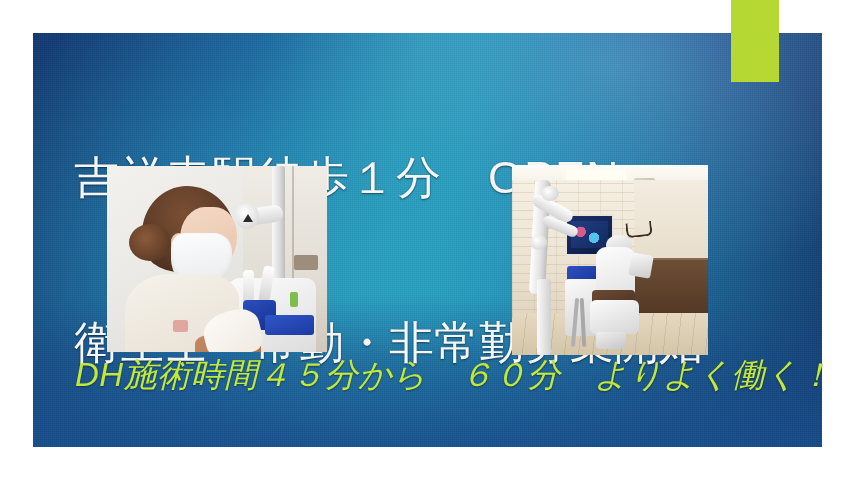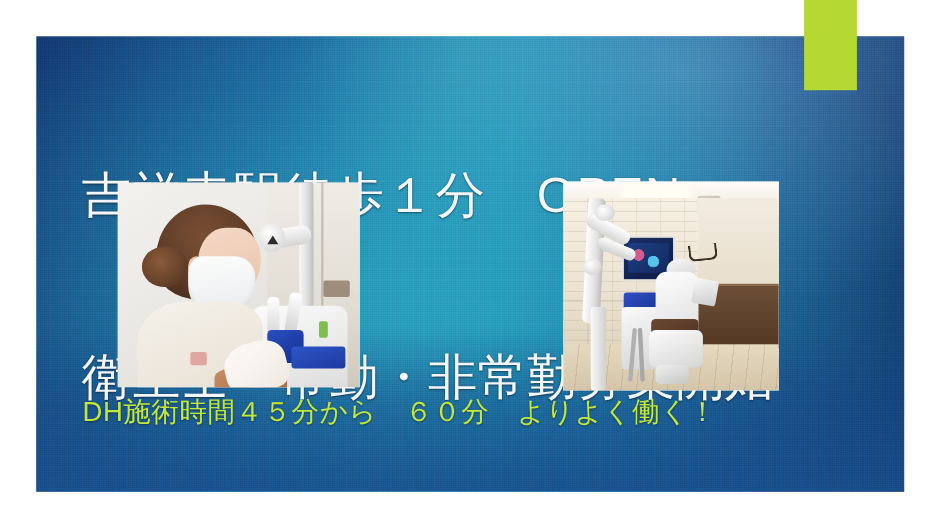"DH施術時間４５分から ６０分 よりよく働く！" .tagline { font-size: 25px -> 33px; font-style: none -> italic }
